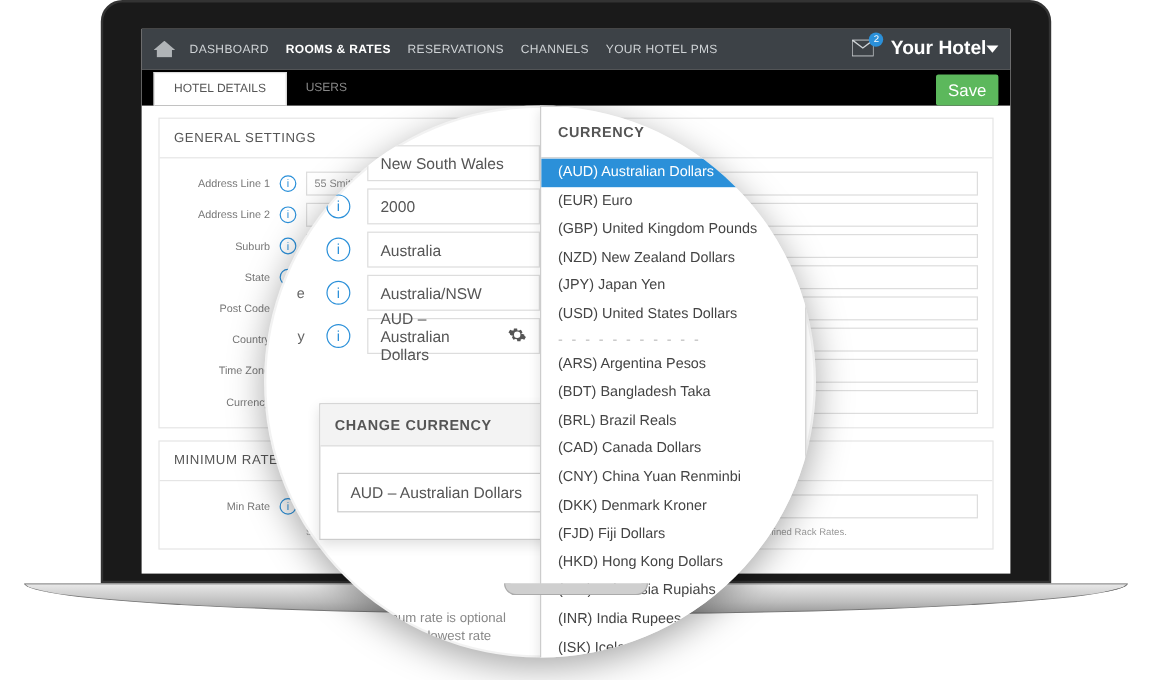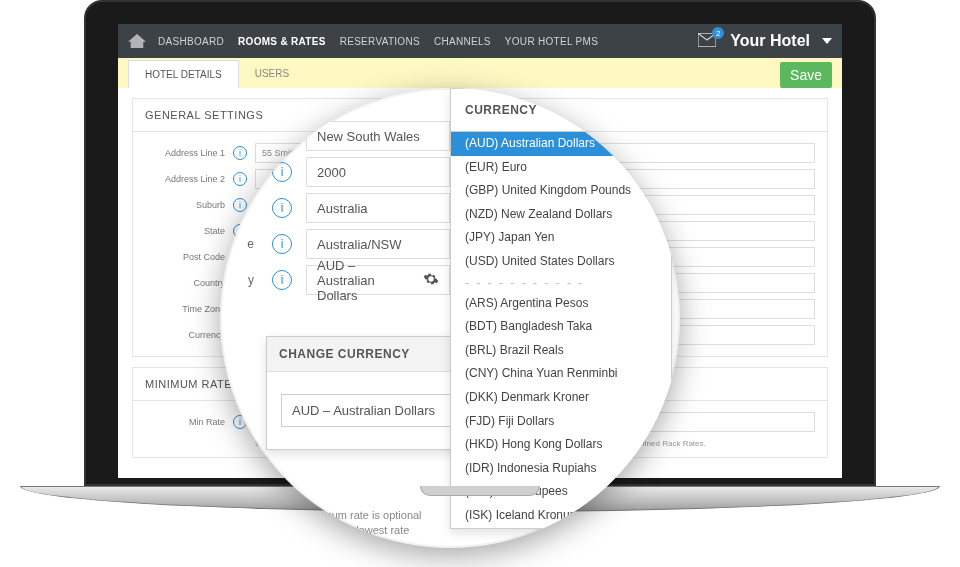"Your Hotel" .hotel-name { gap: 12px -> 0 }
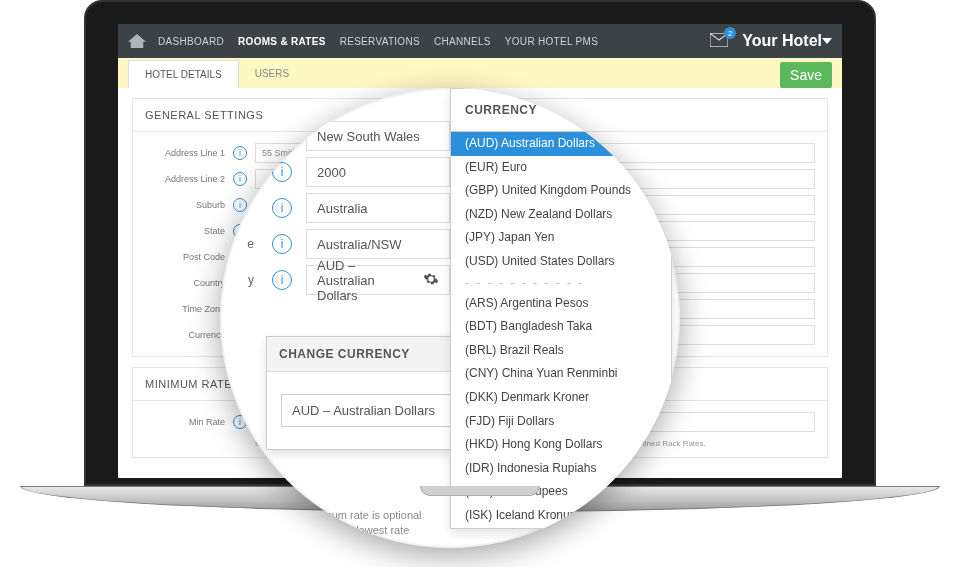"HOTEL DETAILS" .subtabs { background: #fef9c3 -> #000000 }
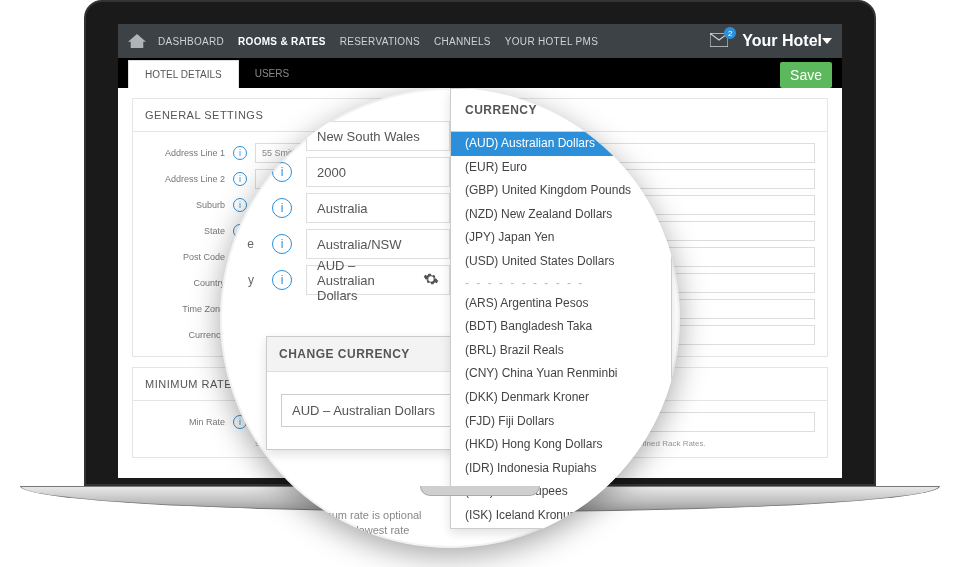"(CAD) Canada Dollars" div.dd-item { html: none -> <div>(CAD) Canada Dollars</div> }
